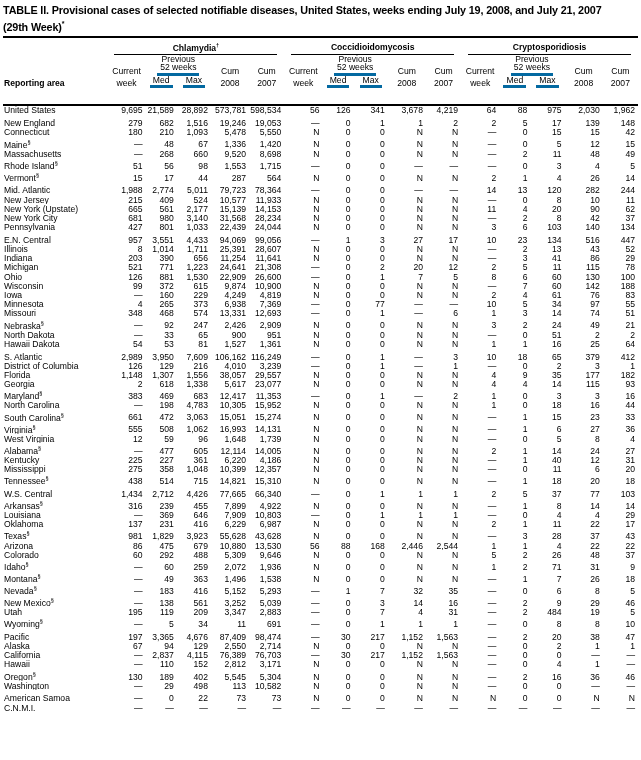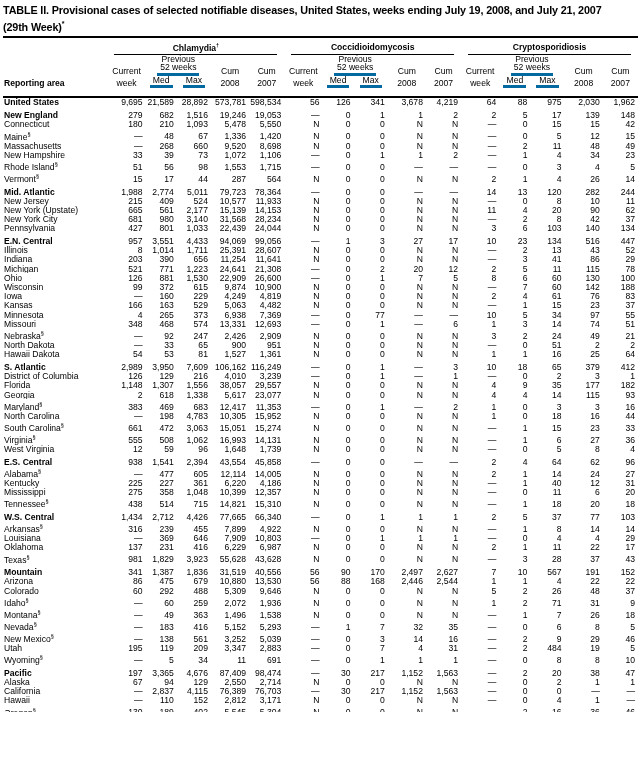"Reporting area" thead tr.lastrow th { padding-bottom: 8px -> 16px }
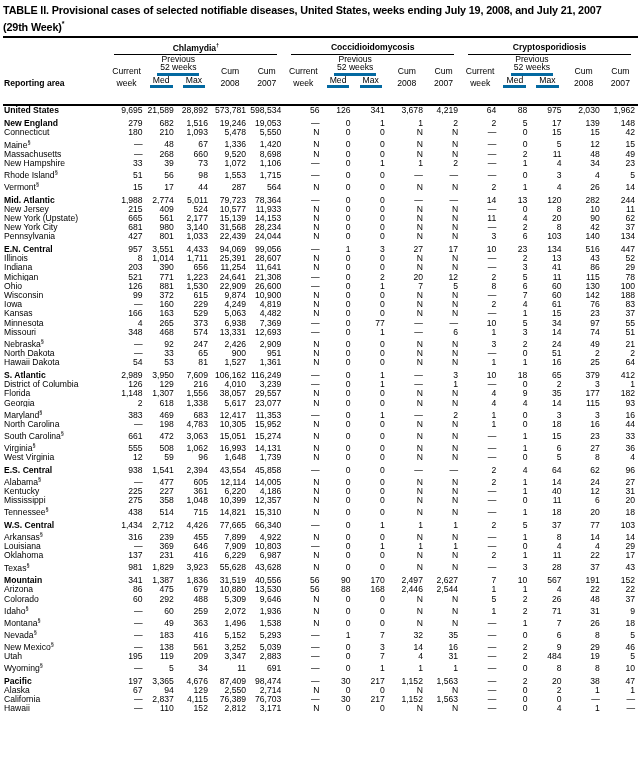"United States" tr.bold td.area { font-weight: bold -> normal }
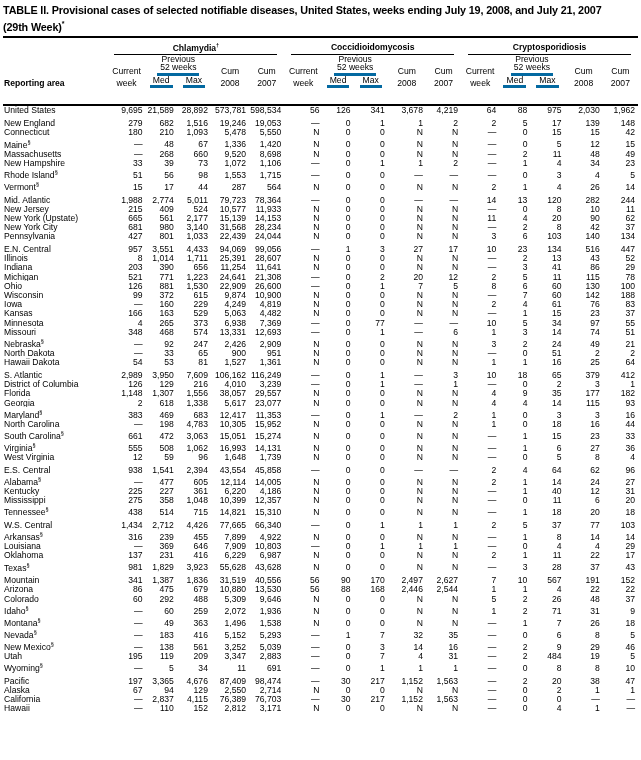"New Hampshire" tr { html: <tr> <td>New Hampshire</td> <td>33</td> <td>39</td> <td>73</td> <td>1,072</td> <td>1,106</td> <td>—</td> <td>0</td> <td>1</td> <td>1</td> <td>2</td> <td>—</td> <td>1</td> <td>4</td> <td>34</td> <td>23</td> </tr> -> none }
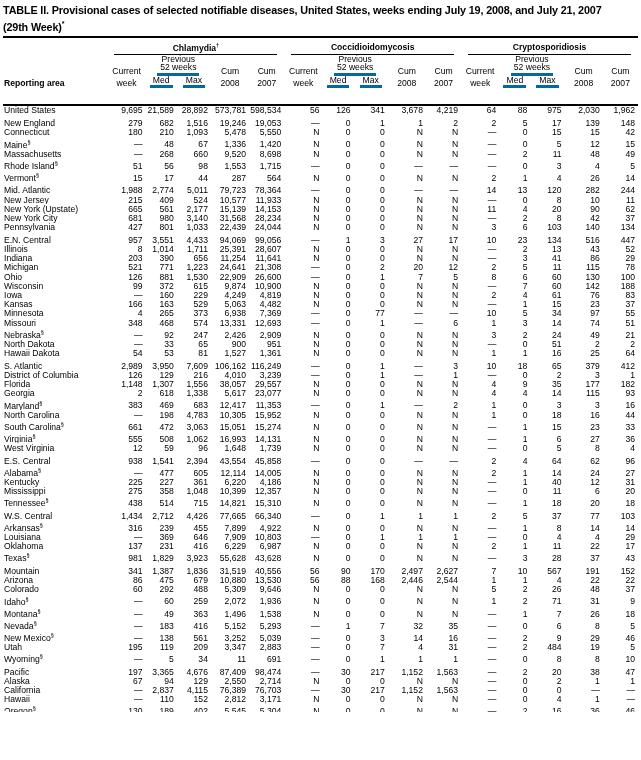"Kansas" tr { html: <tr> <td>Kansas</td> <td>166</td> <td>163</td> <td>529</td> <td>5,063</td> <td>4,482</td> <td>N</td> <td>0</td> <td>0</td> <td>N</td> <td>N</td> <td>—</td> <td>1</td> <td>15</td> <td>23</td> <td>37</td> </tr> -> none }
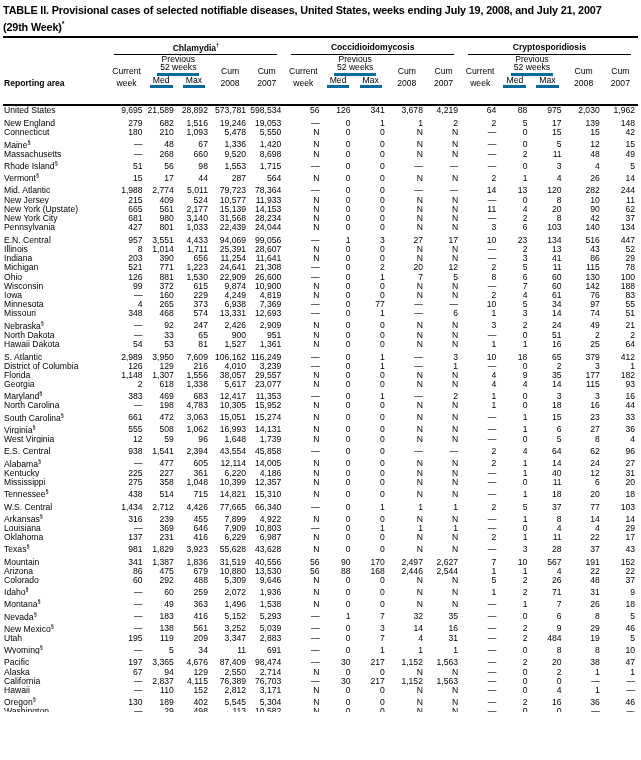"E.S. Central" tr.bold { html: <tr> <td>E.S. Central</td> <td>938</td> <td>1,541</td> <td>2,394</td> <td>43,554</td> <td>45,858</td> <td>—</td> <td>0</td> <td>0</td> <td>—</td> <td>—</td> <td>2</td> <td>4</td> <td>64</td> <td>62</td> <td>96</td> </tr> -> none }
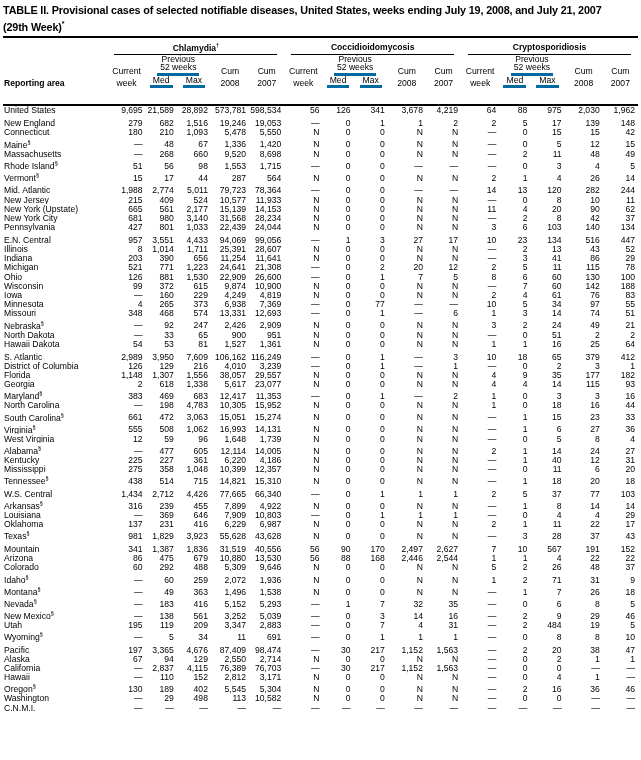"Mountain" tr.bold { html: <tr> <td>Mountain</td> <td>341</td> <td>1,387</td> <td>1,836</td> <td>31,519</td> <td>40,556</td> <td>56</td> <td>90</td> <td>170</td> <td>2,497</td> <td>2,627</td> <td>7</td> <td>10</td> <td>567</td> <td>191</td> <td>152</td> </tr> -> none }
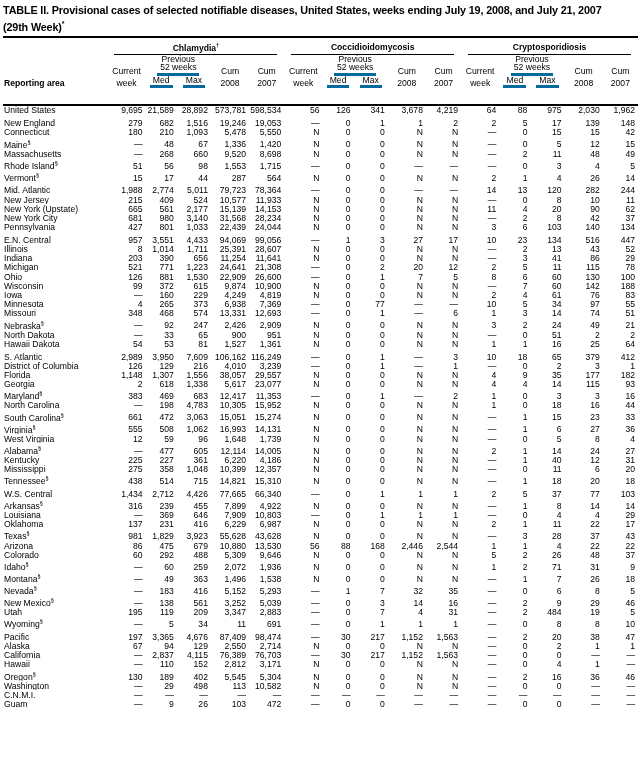"American Samoa" tr.gap { html: none -> <tr> <td>American Samoa</td> <td>—</td> <td>0</td> <td>22</td> <td>73</td> <td>73</td> <td>N</td> <td>0</td> <td>0</td> <td>N</td> <td>N</td> <td>N</td> <td>0</td> <td>0</td> <td>N</td> <td>N</td> </tr> }
